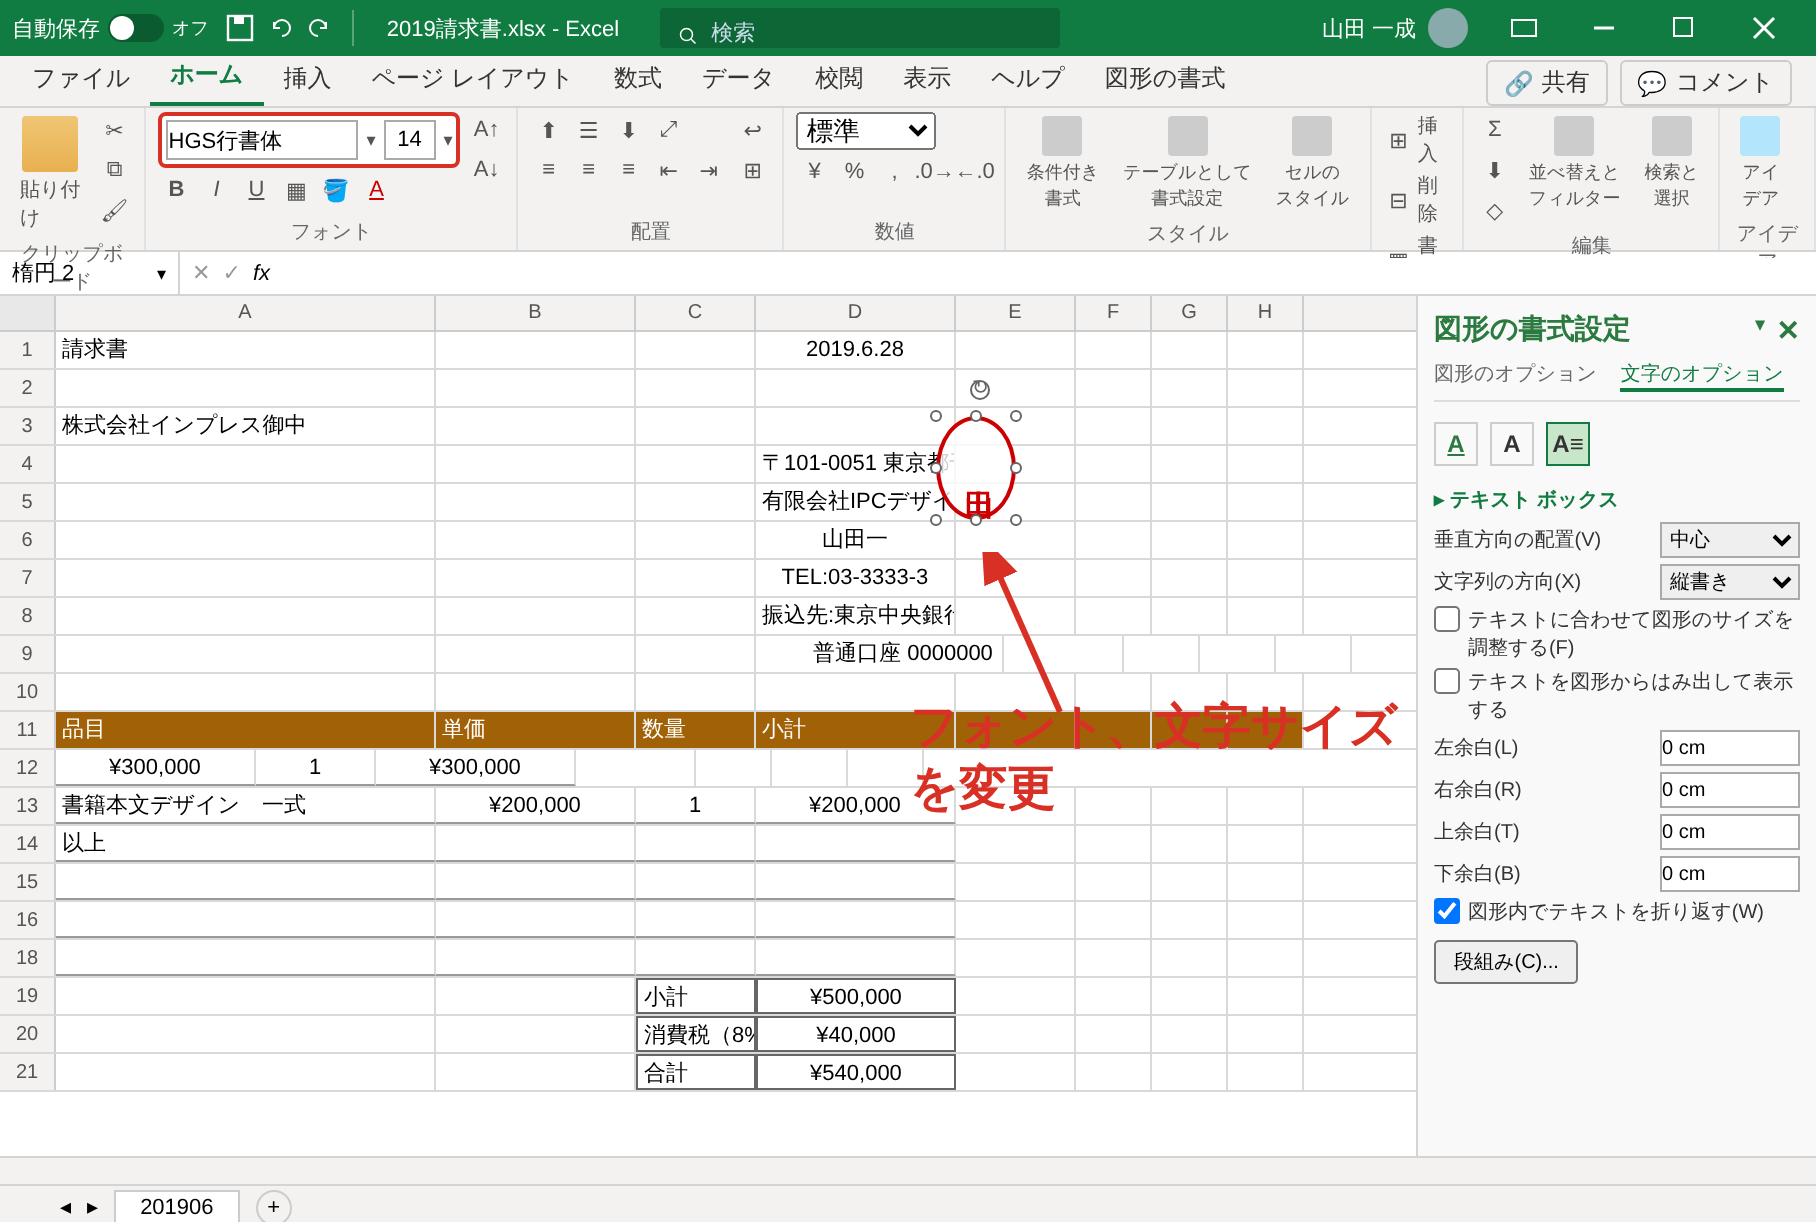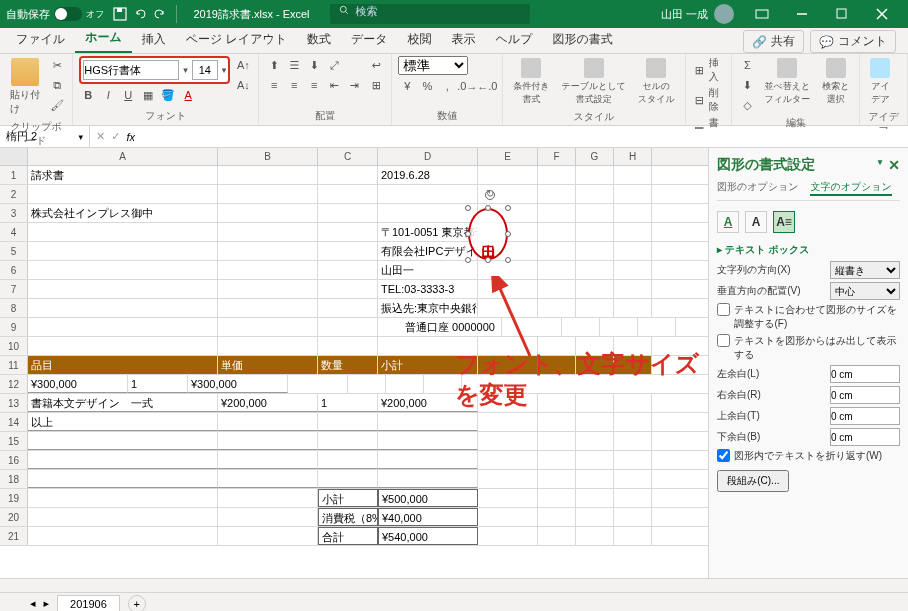"検索" .titlebar .search { align-items: flex-start -> flex-end }
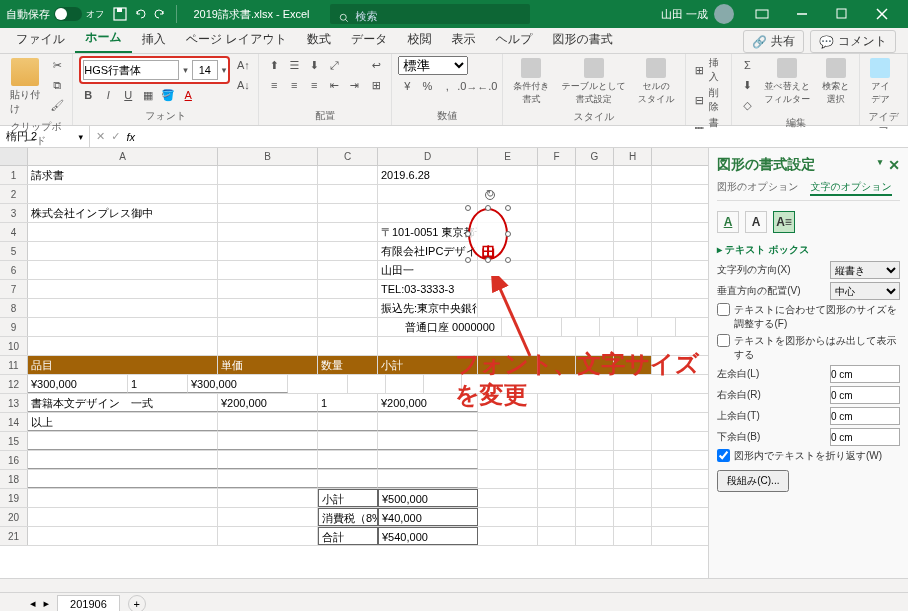"2019.6.28" .cell.r { text-align: left -> center }
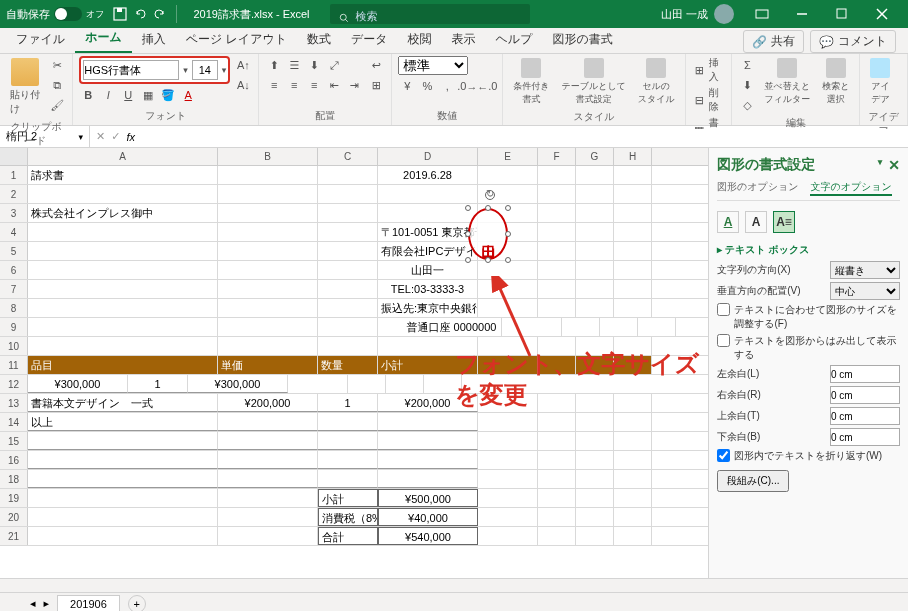"文字列の方向(X)" div.frow { order: before "垂直方向の配置(V)" -> after "垂直方向の配置(V)" }
